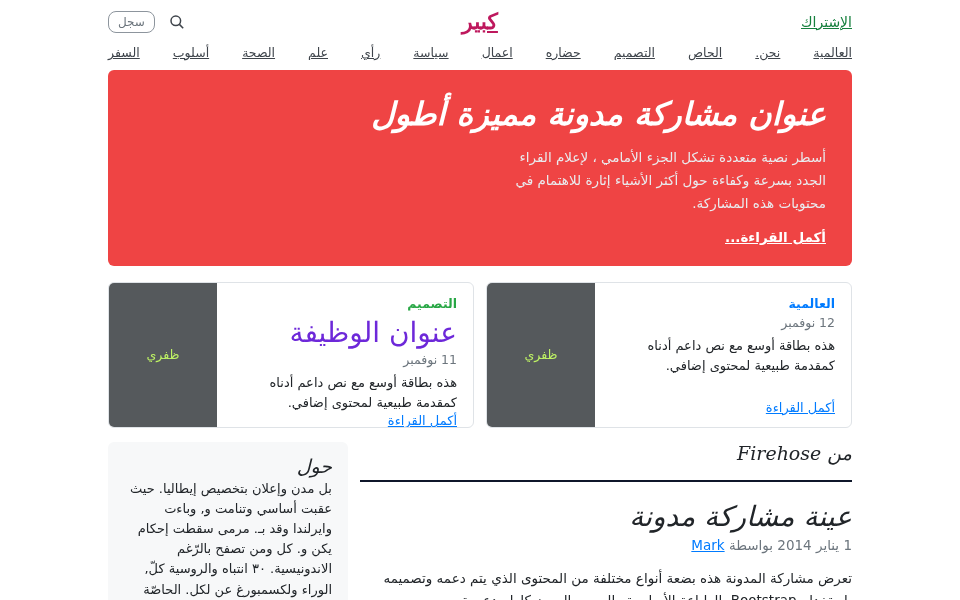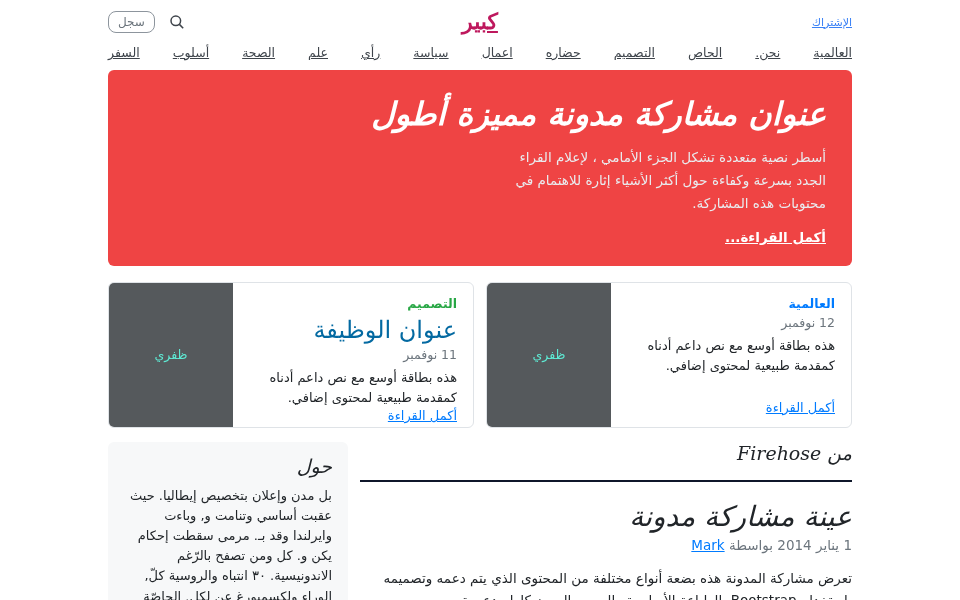"الإشتراك" .subscribe-link { color: #3b82f6 -> #15803d; font-size: 11px -> 14px }
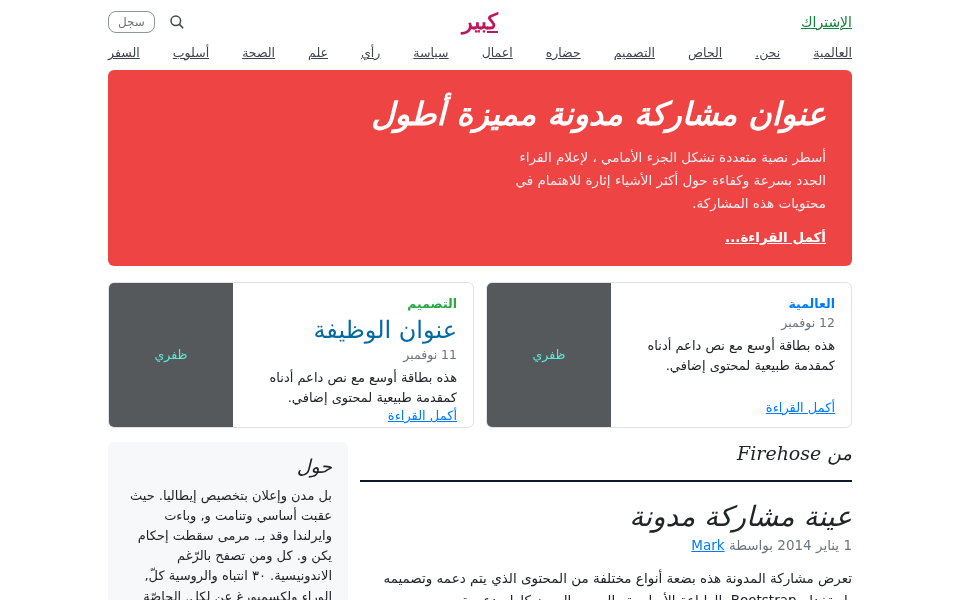"عنوان الوظيفة" .card-title { color: #0369a1 -> #6d28d9; font-size: 24px -> 28px }
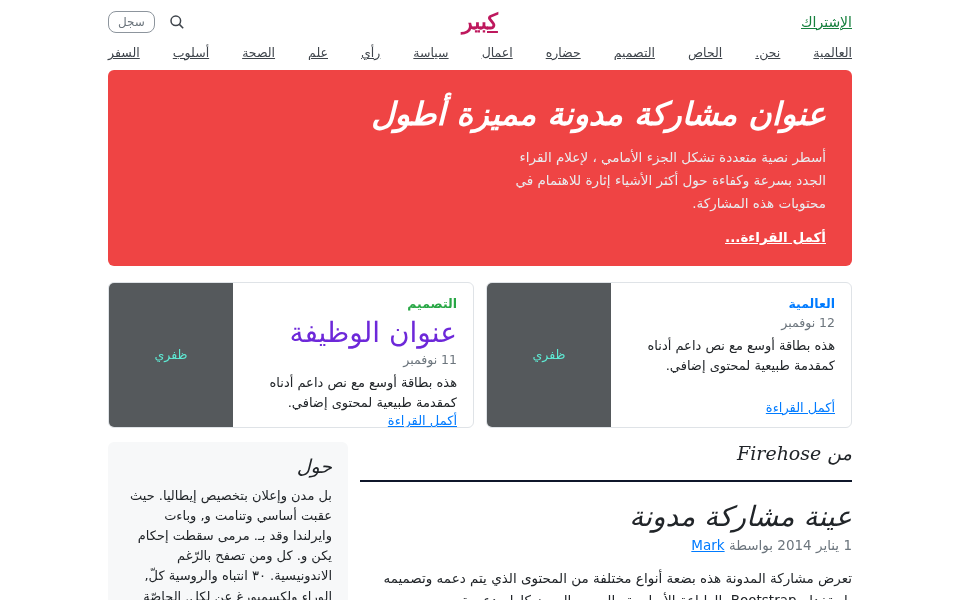"ظفري" .card-thumb { color: #5eead4 -> #bef264; width: 124px -> 108px }
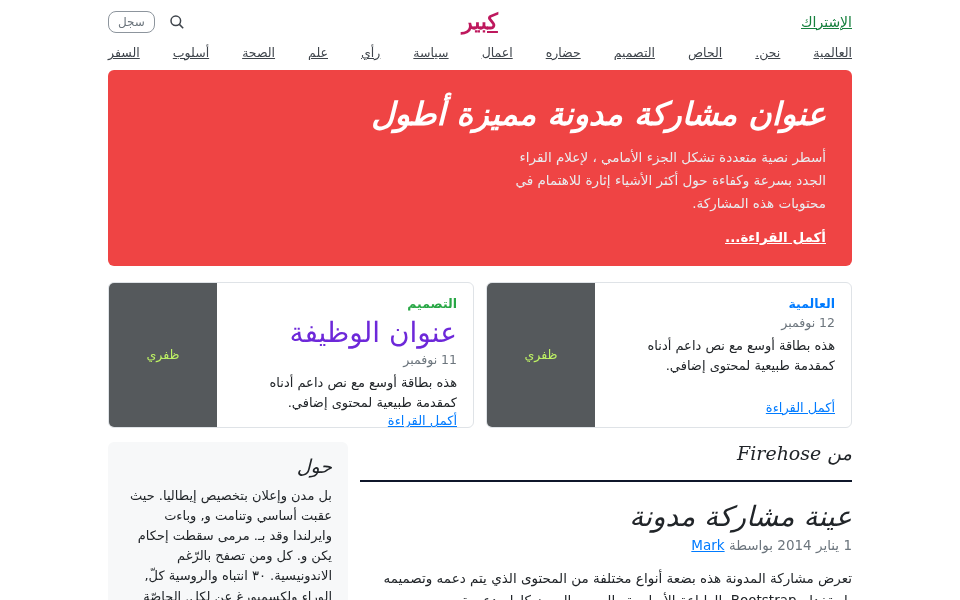"حول" .sidebar-title { margin: 0 0 9px -> 0 0 2px }
